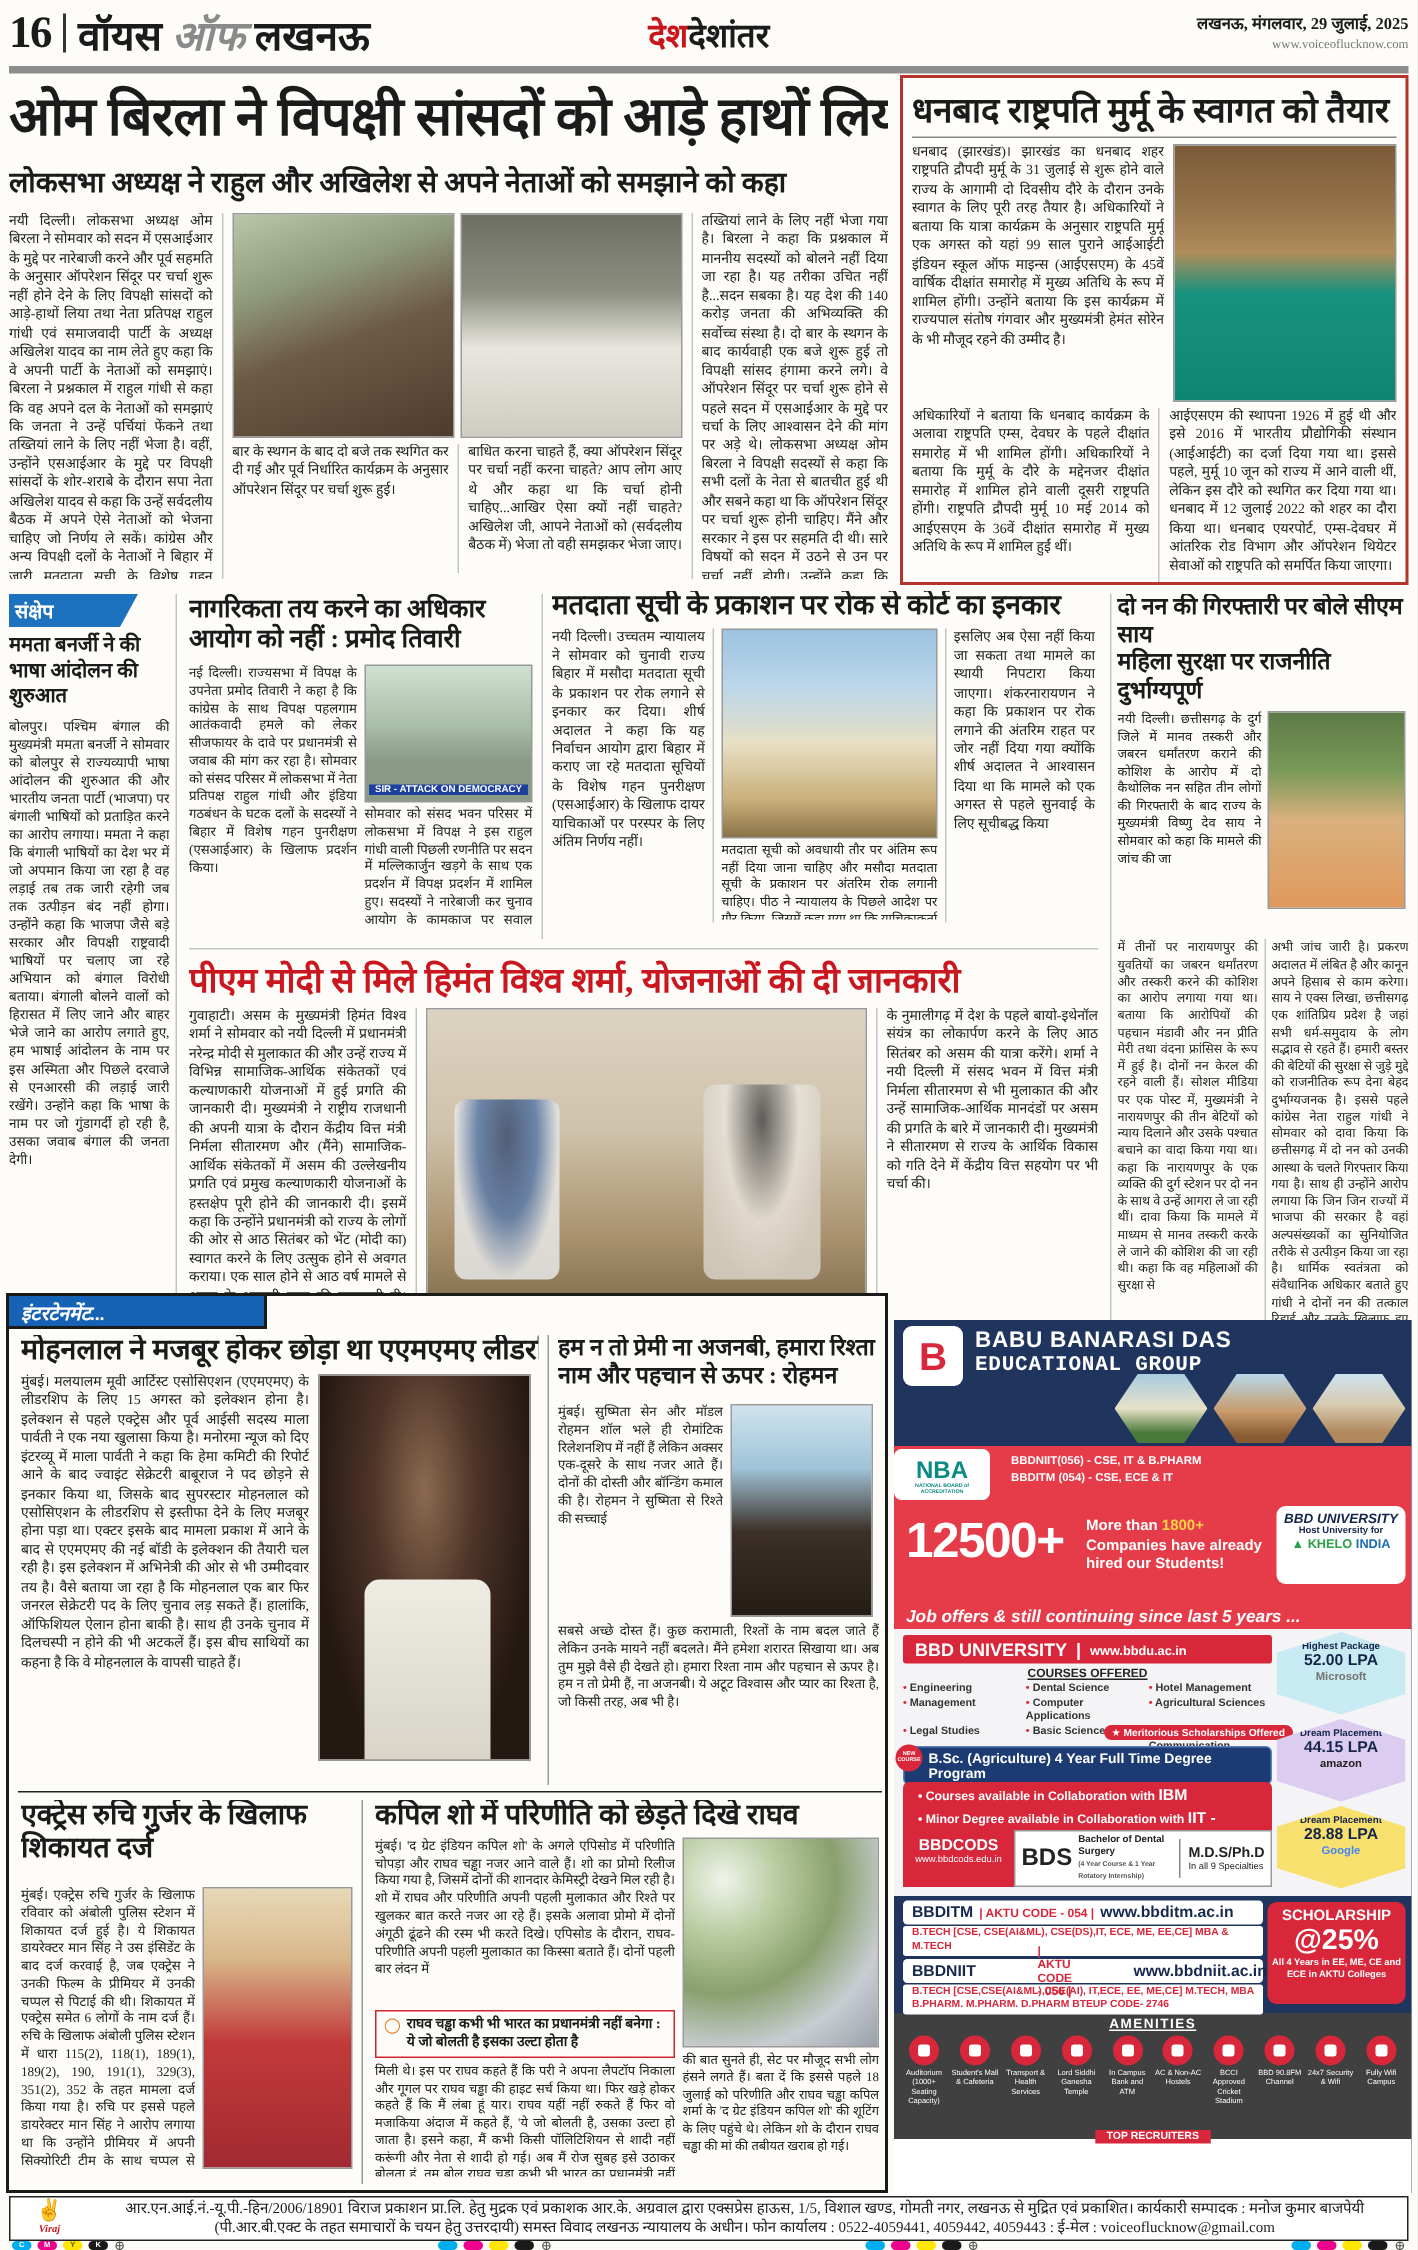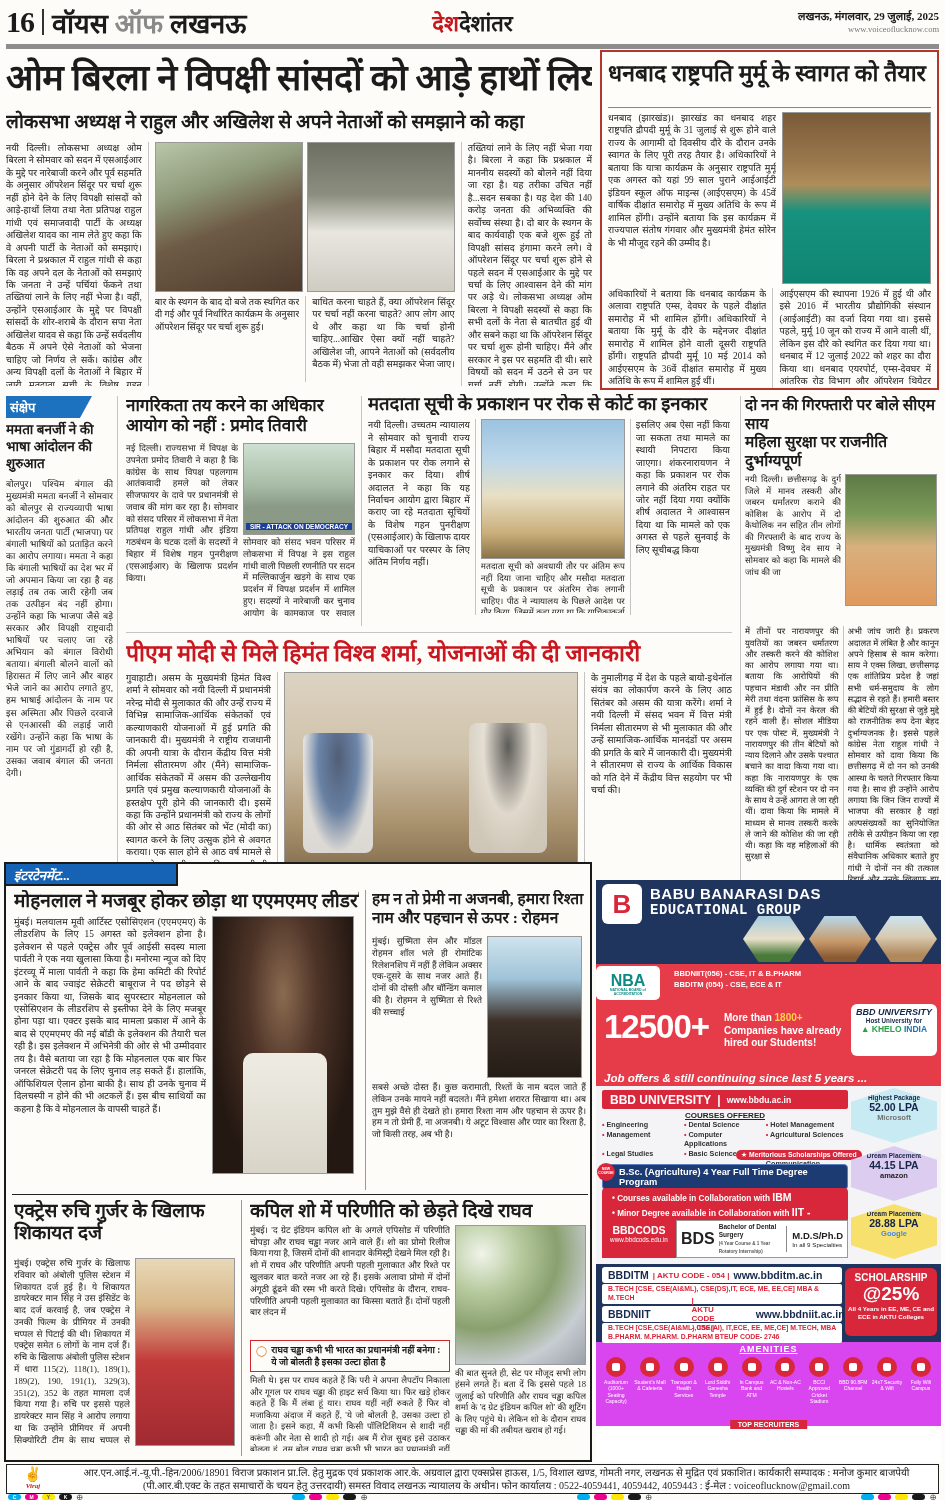"ऑफ" .masthead .gr { font-style: none -> italic }
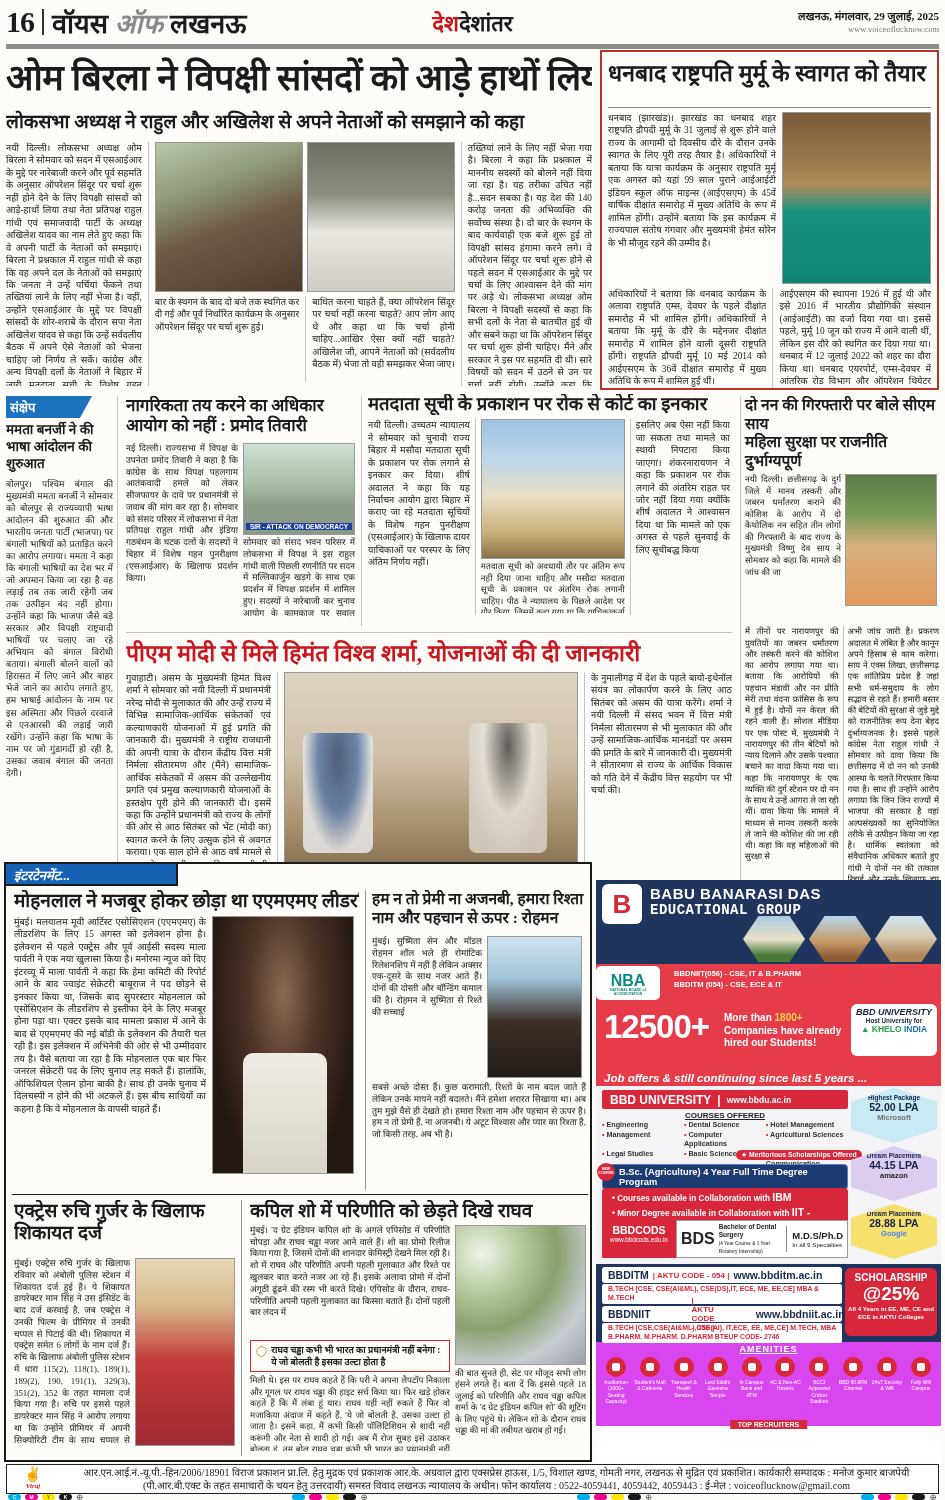"धनबाद राष्ट्रपति मुर्मू के स्वागत" .murmu-h { padding-bottom: 19px -> 3px }
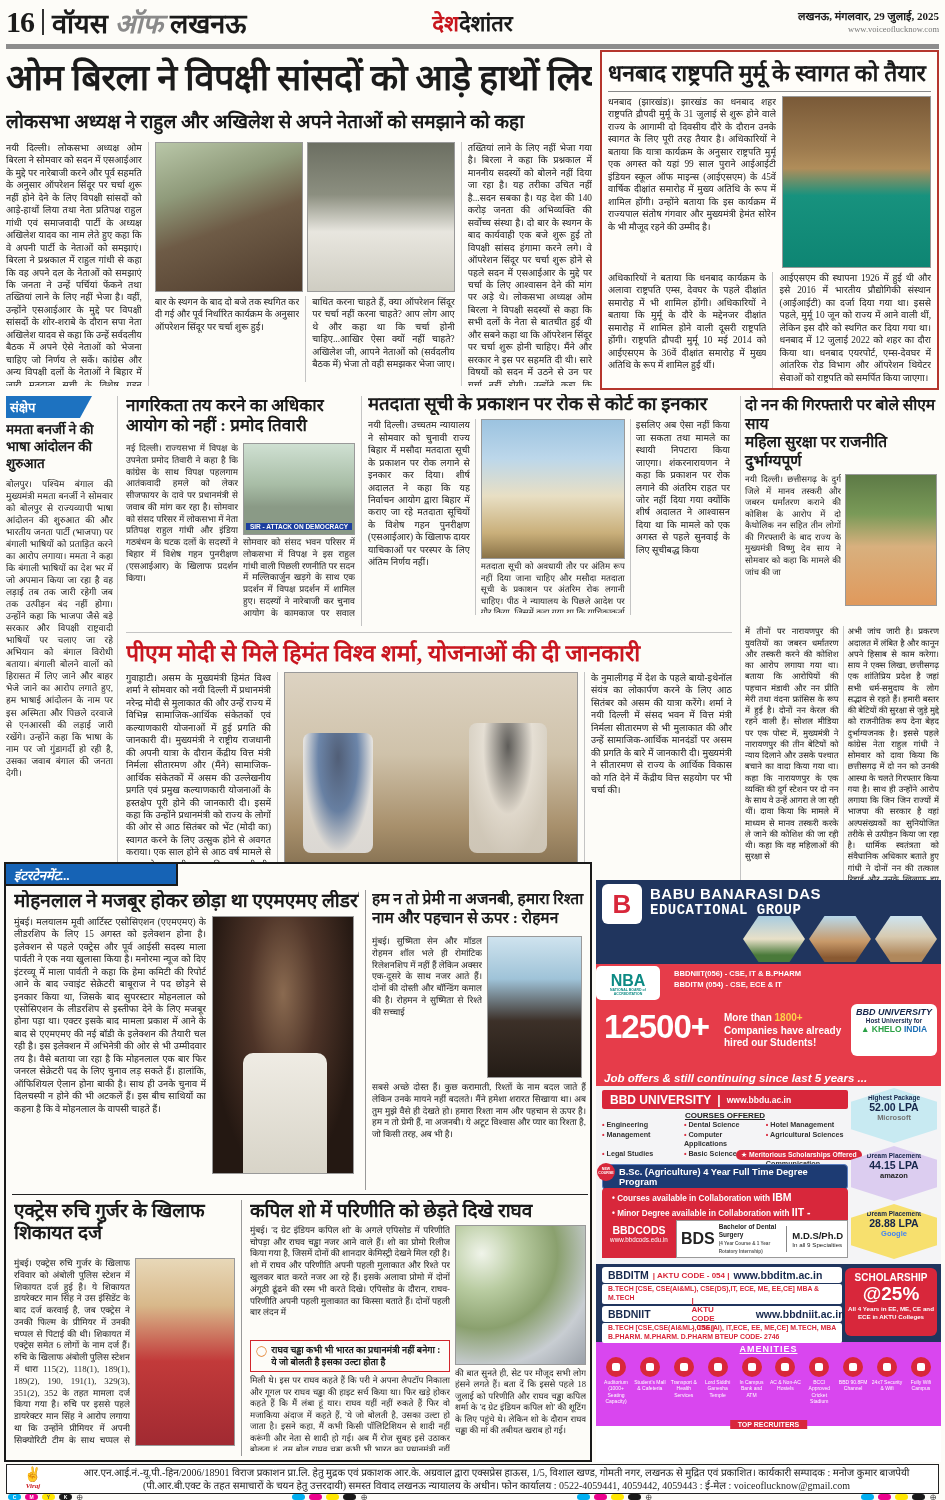"AMENITIES" .ad-amen { background: #d946ef -> #404040 }
